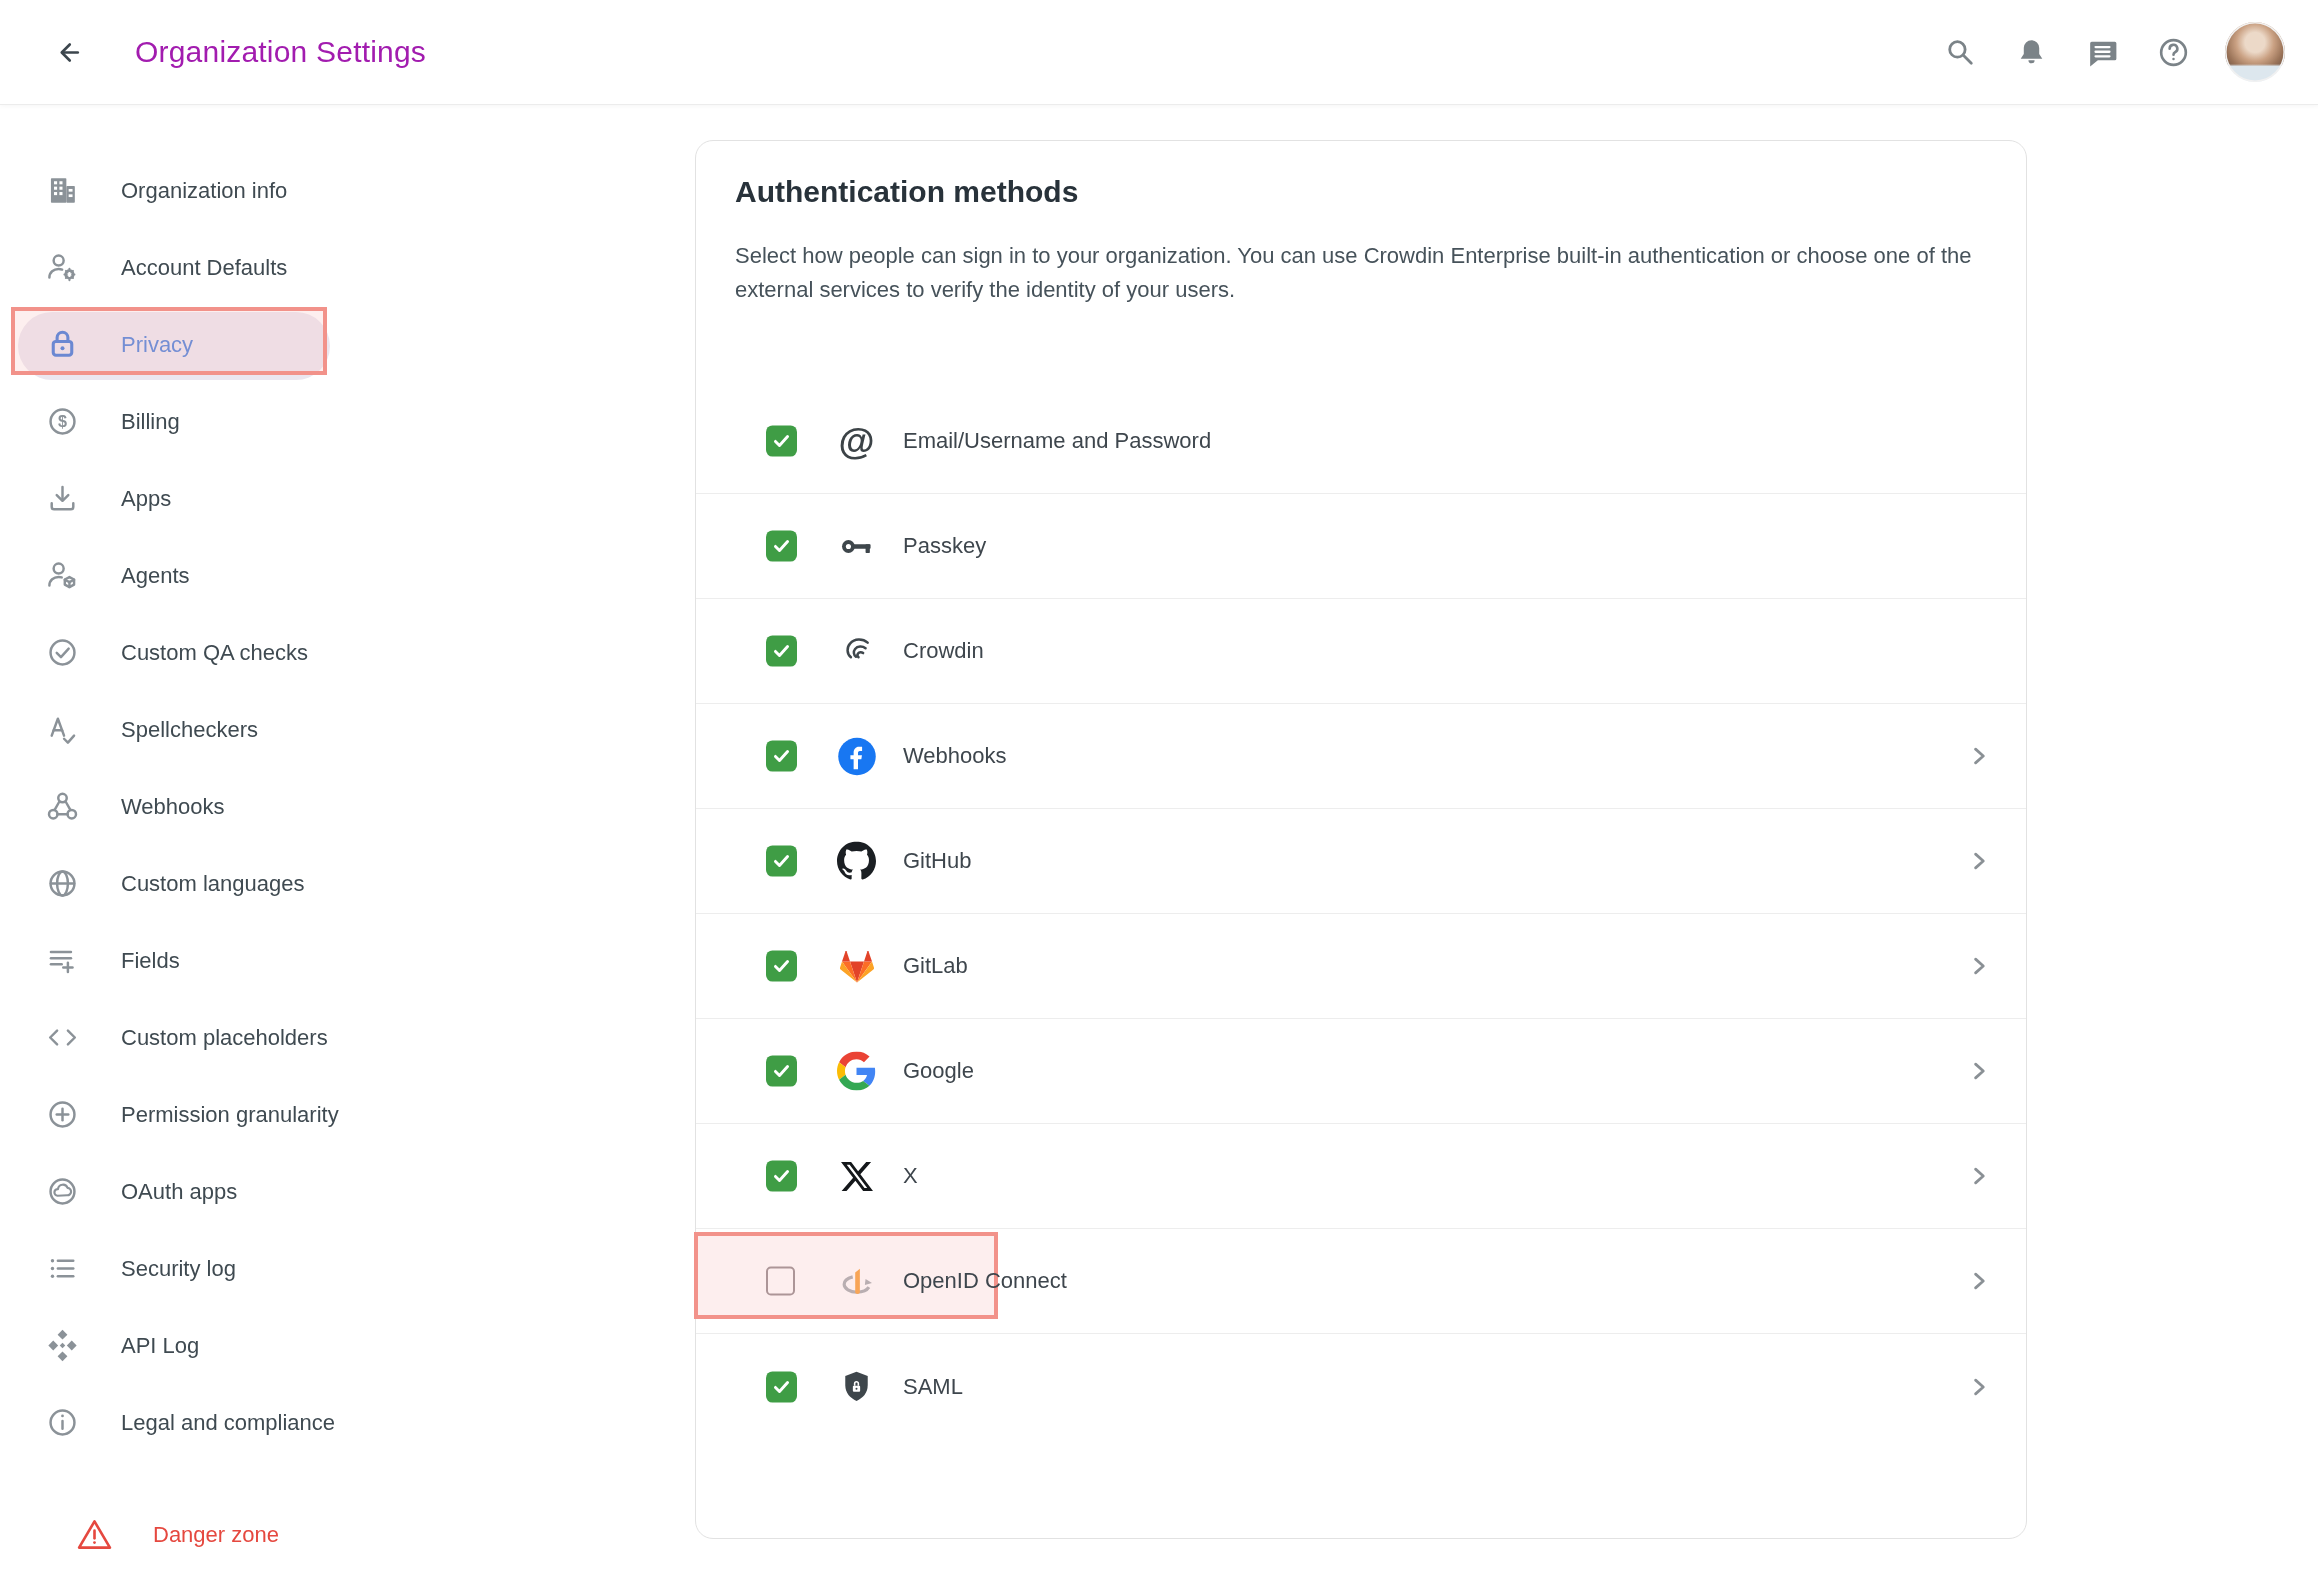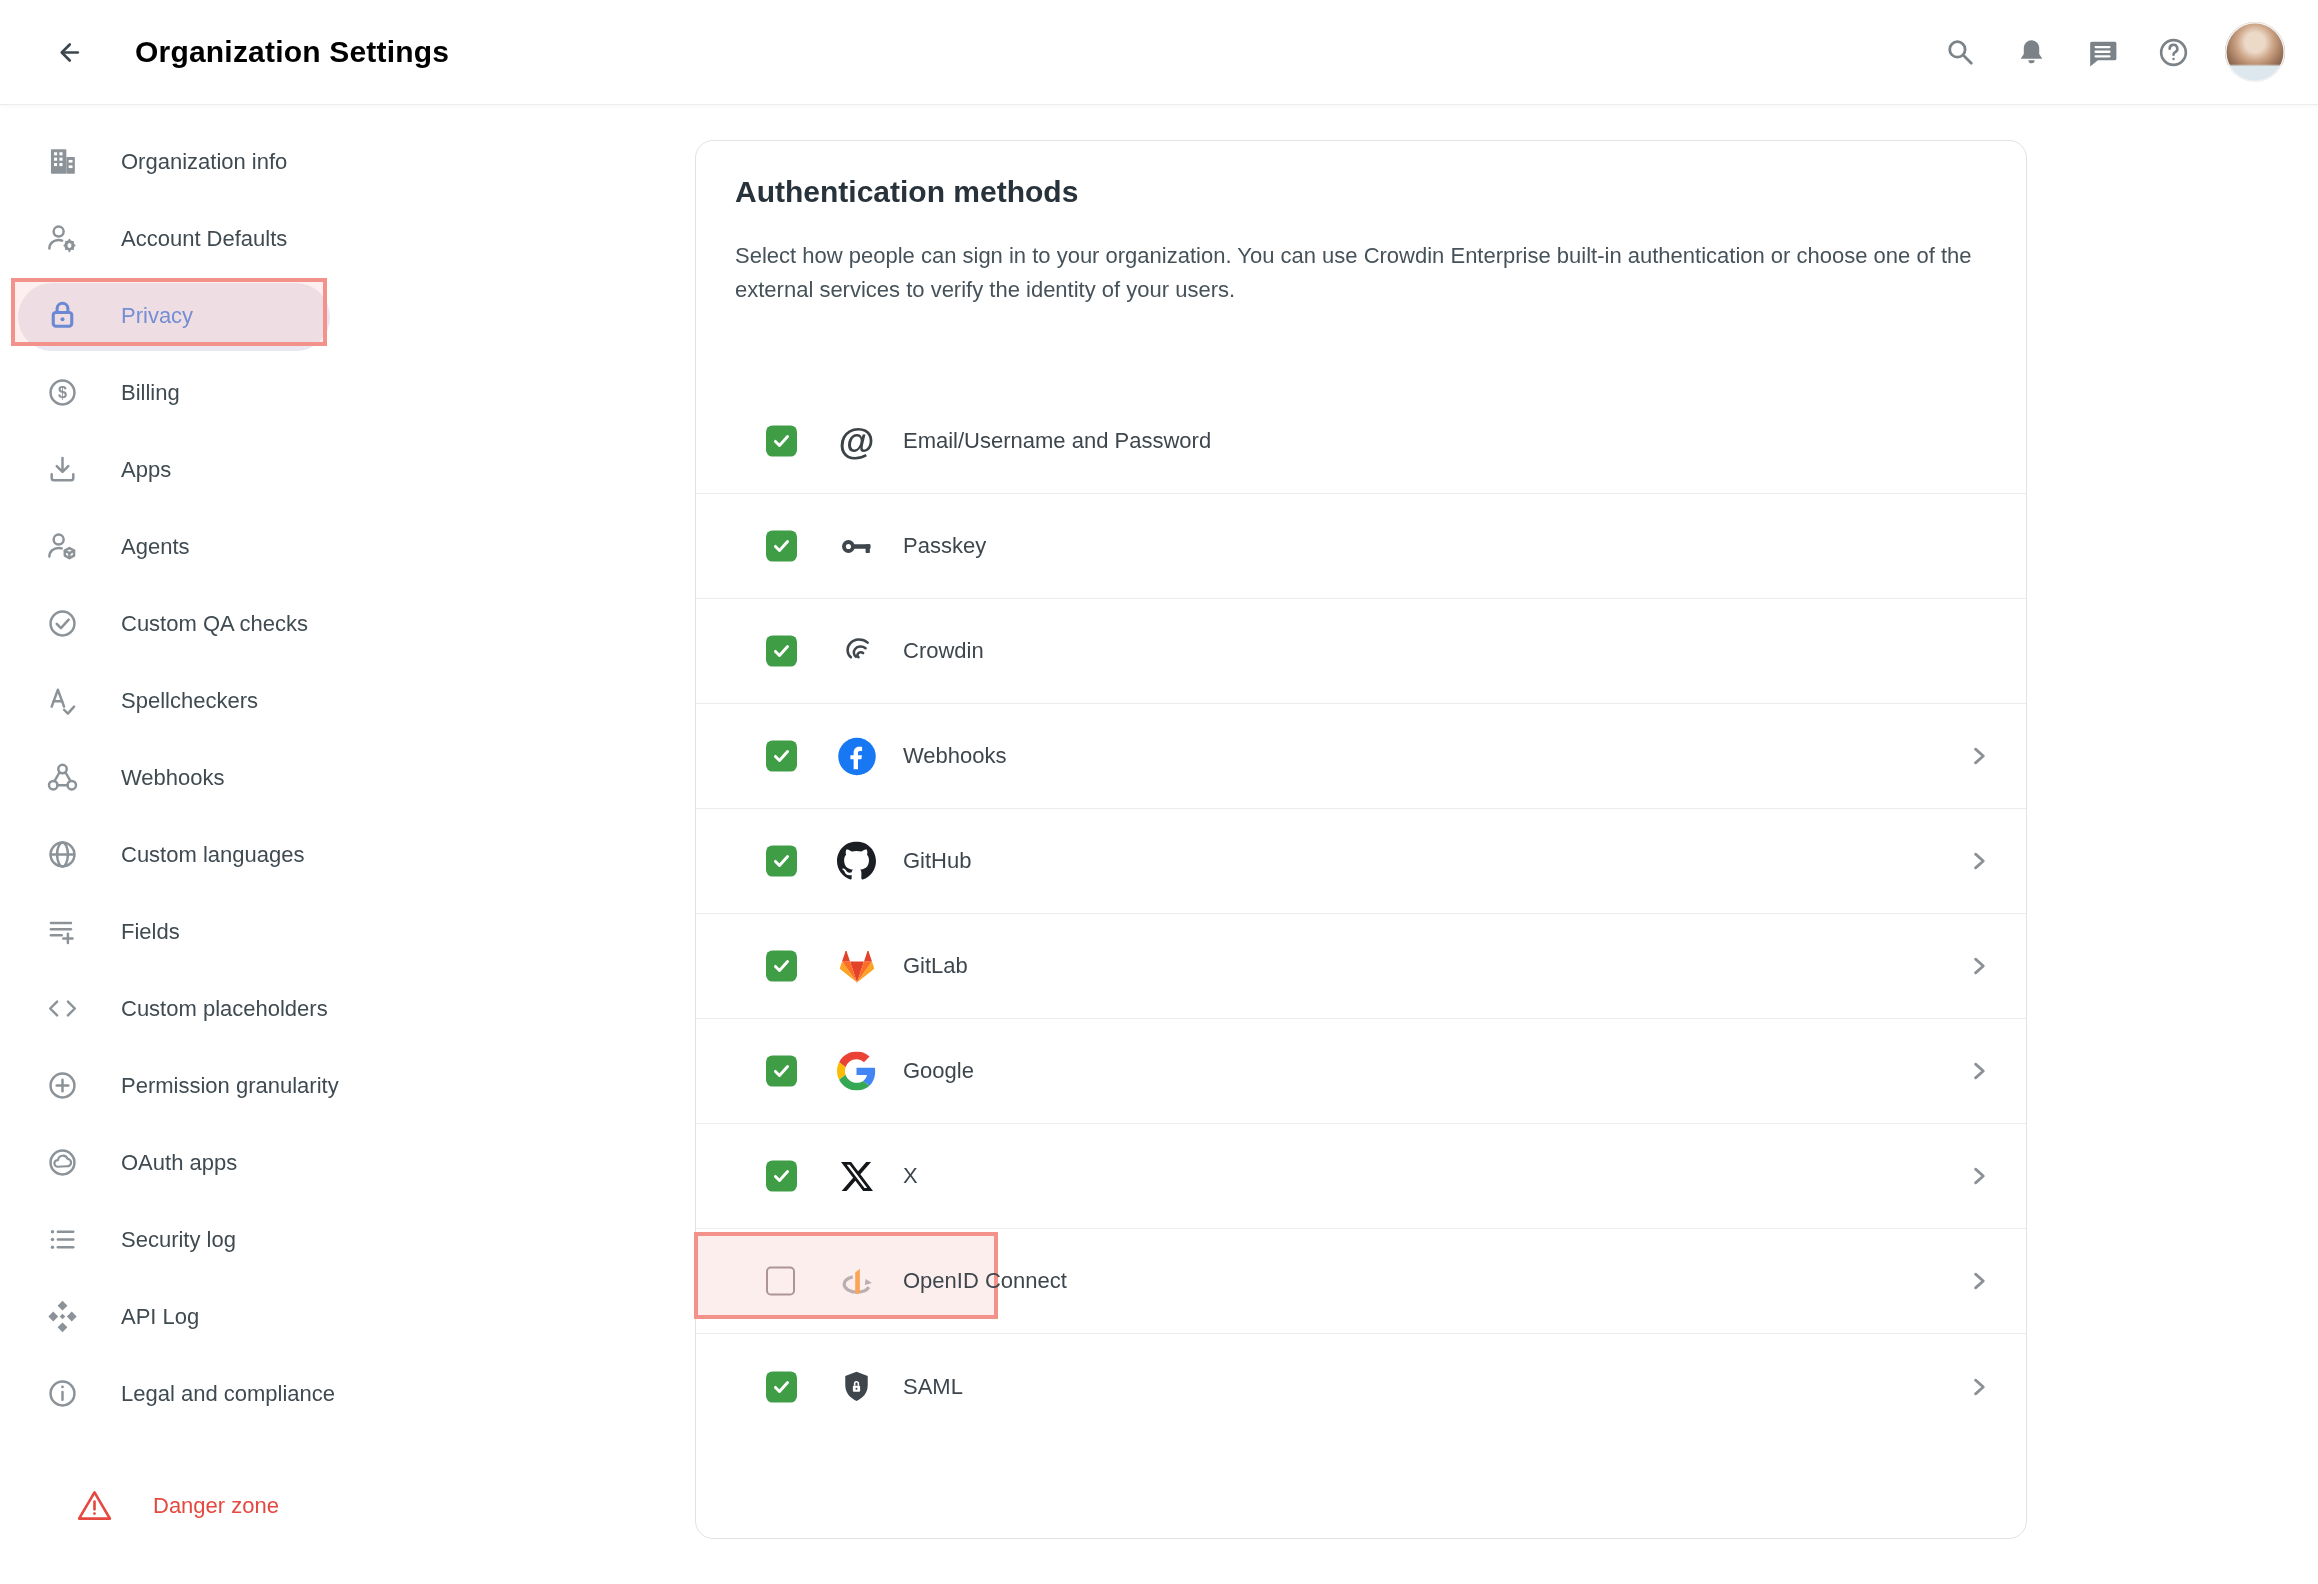"Organization Settings" .topbar h1 { color: #000000 -> #a21caf; font-weight: 700 -> 400 }
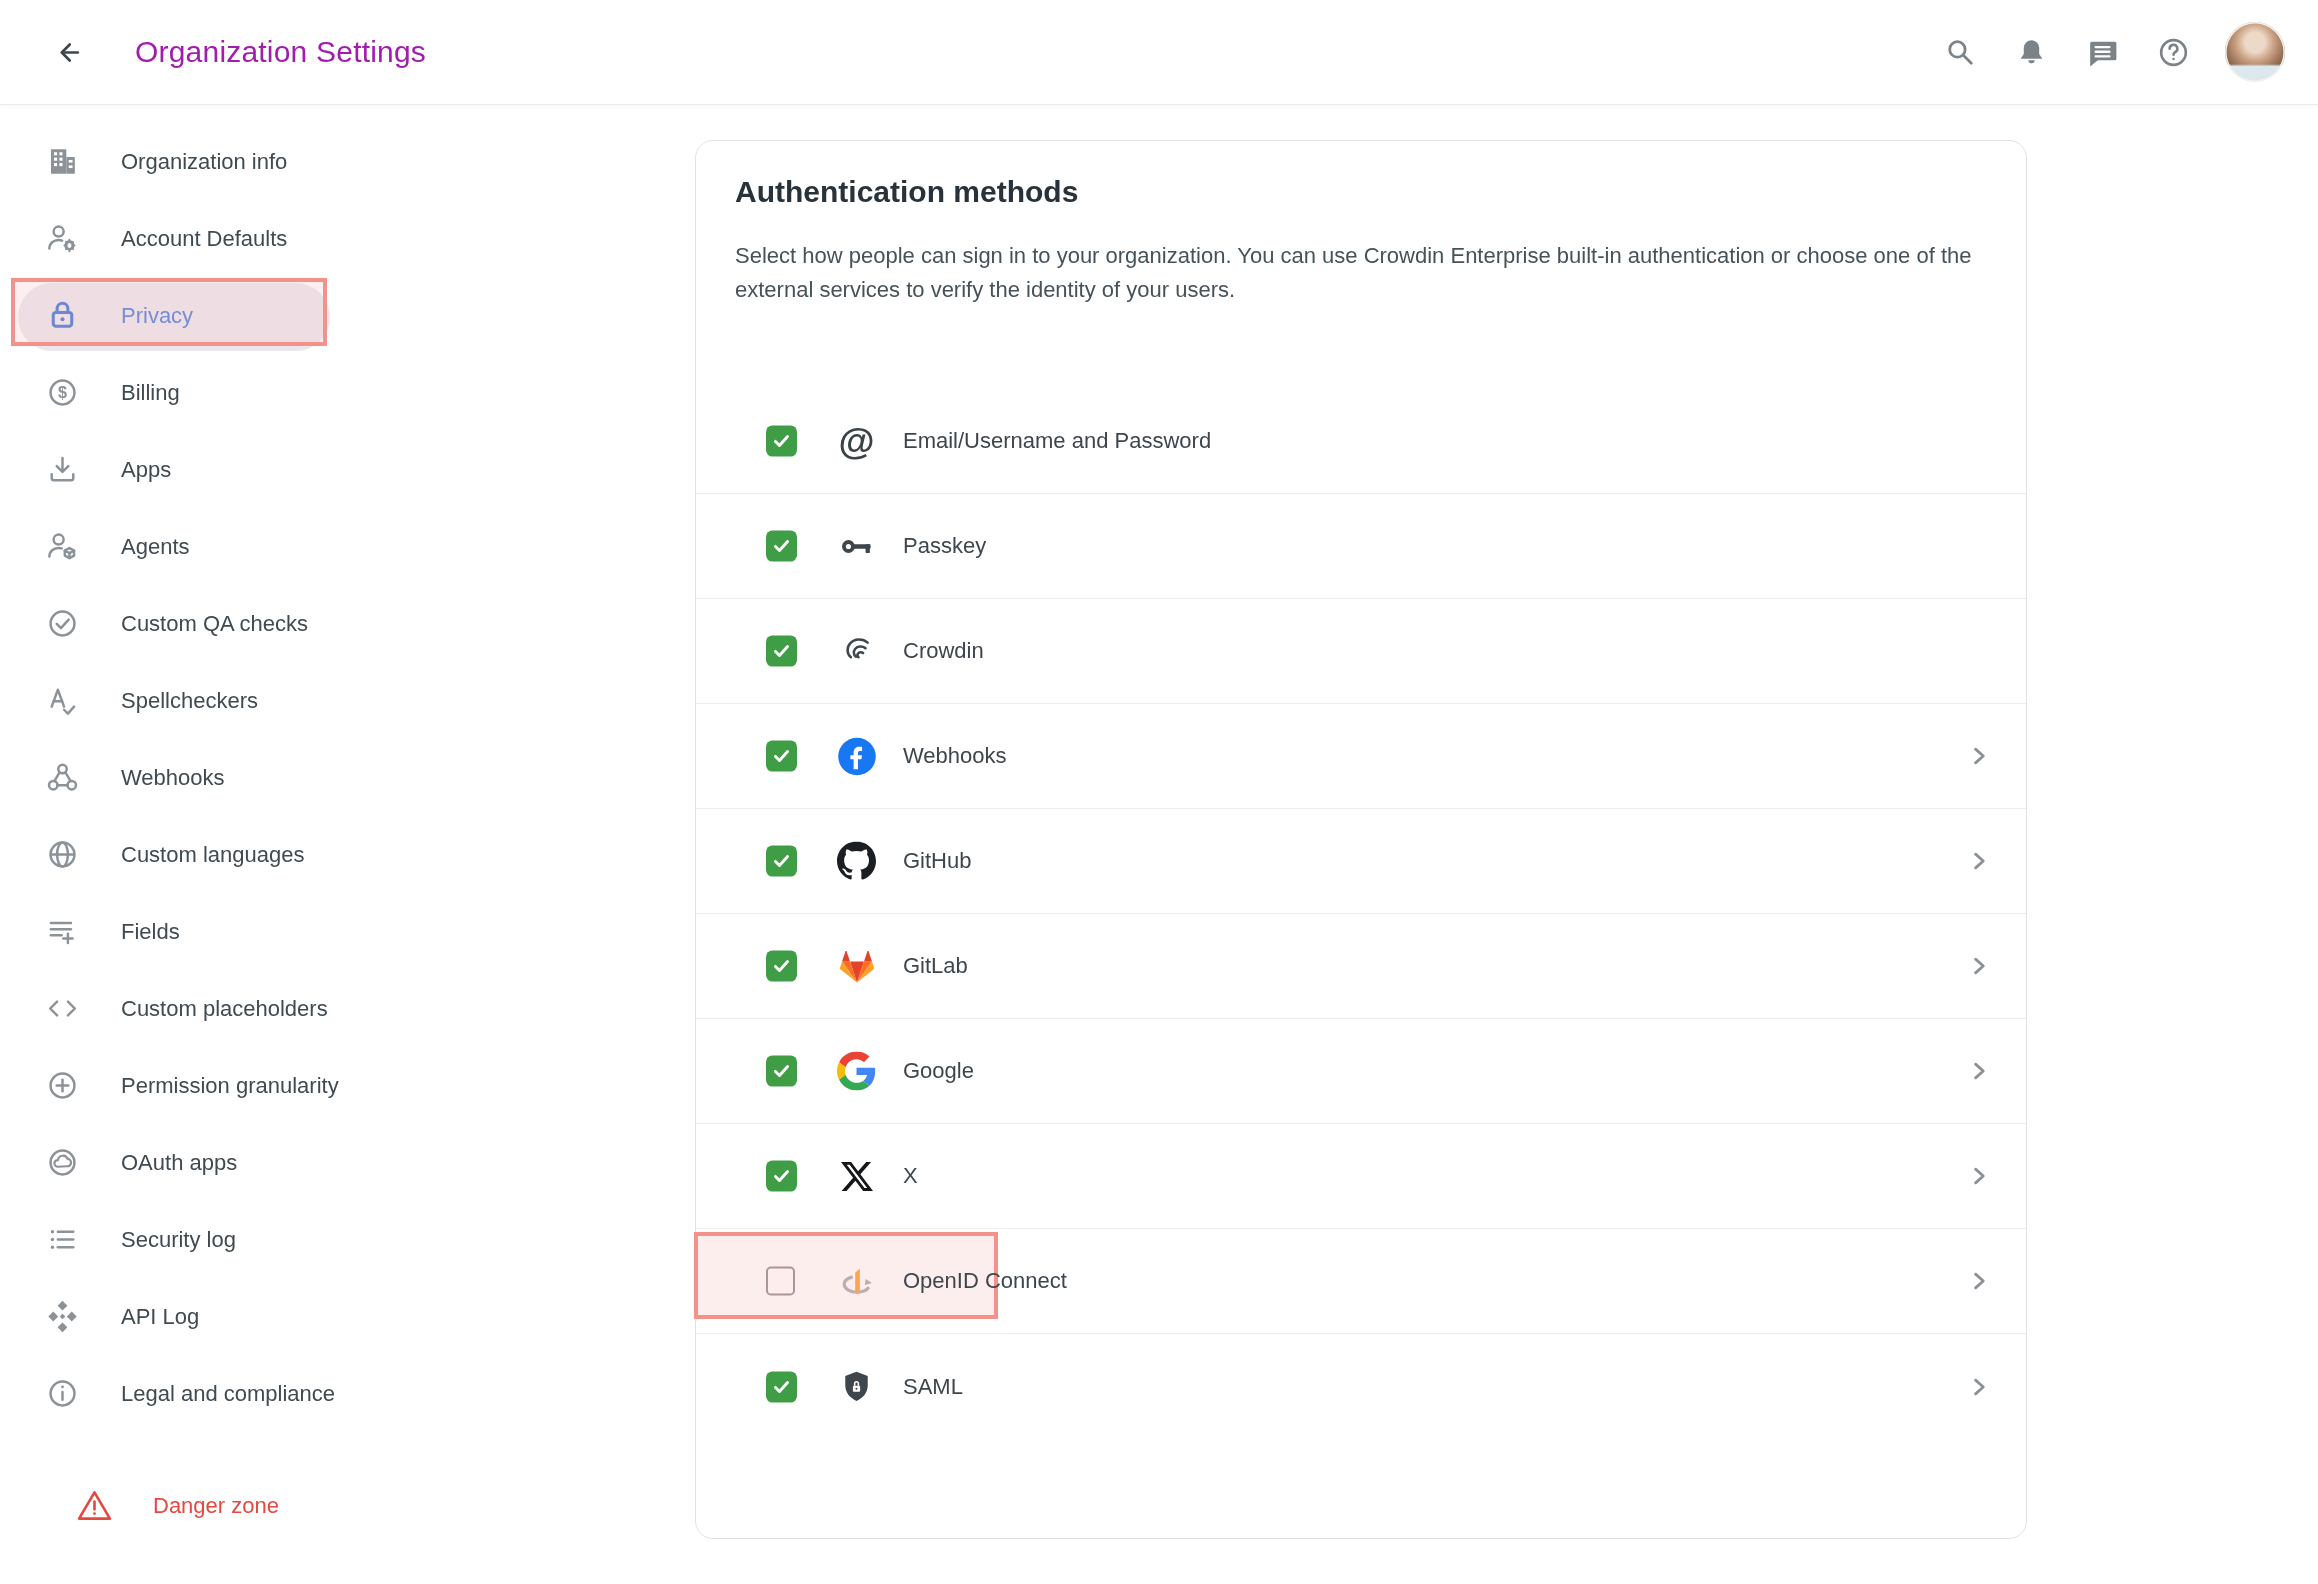"Organization info" .sidebar { top: 93px -> 122px }
